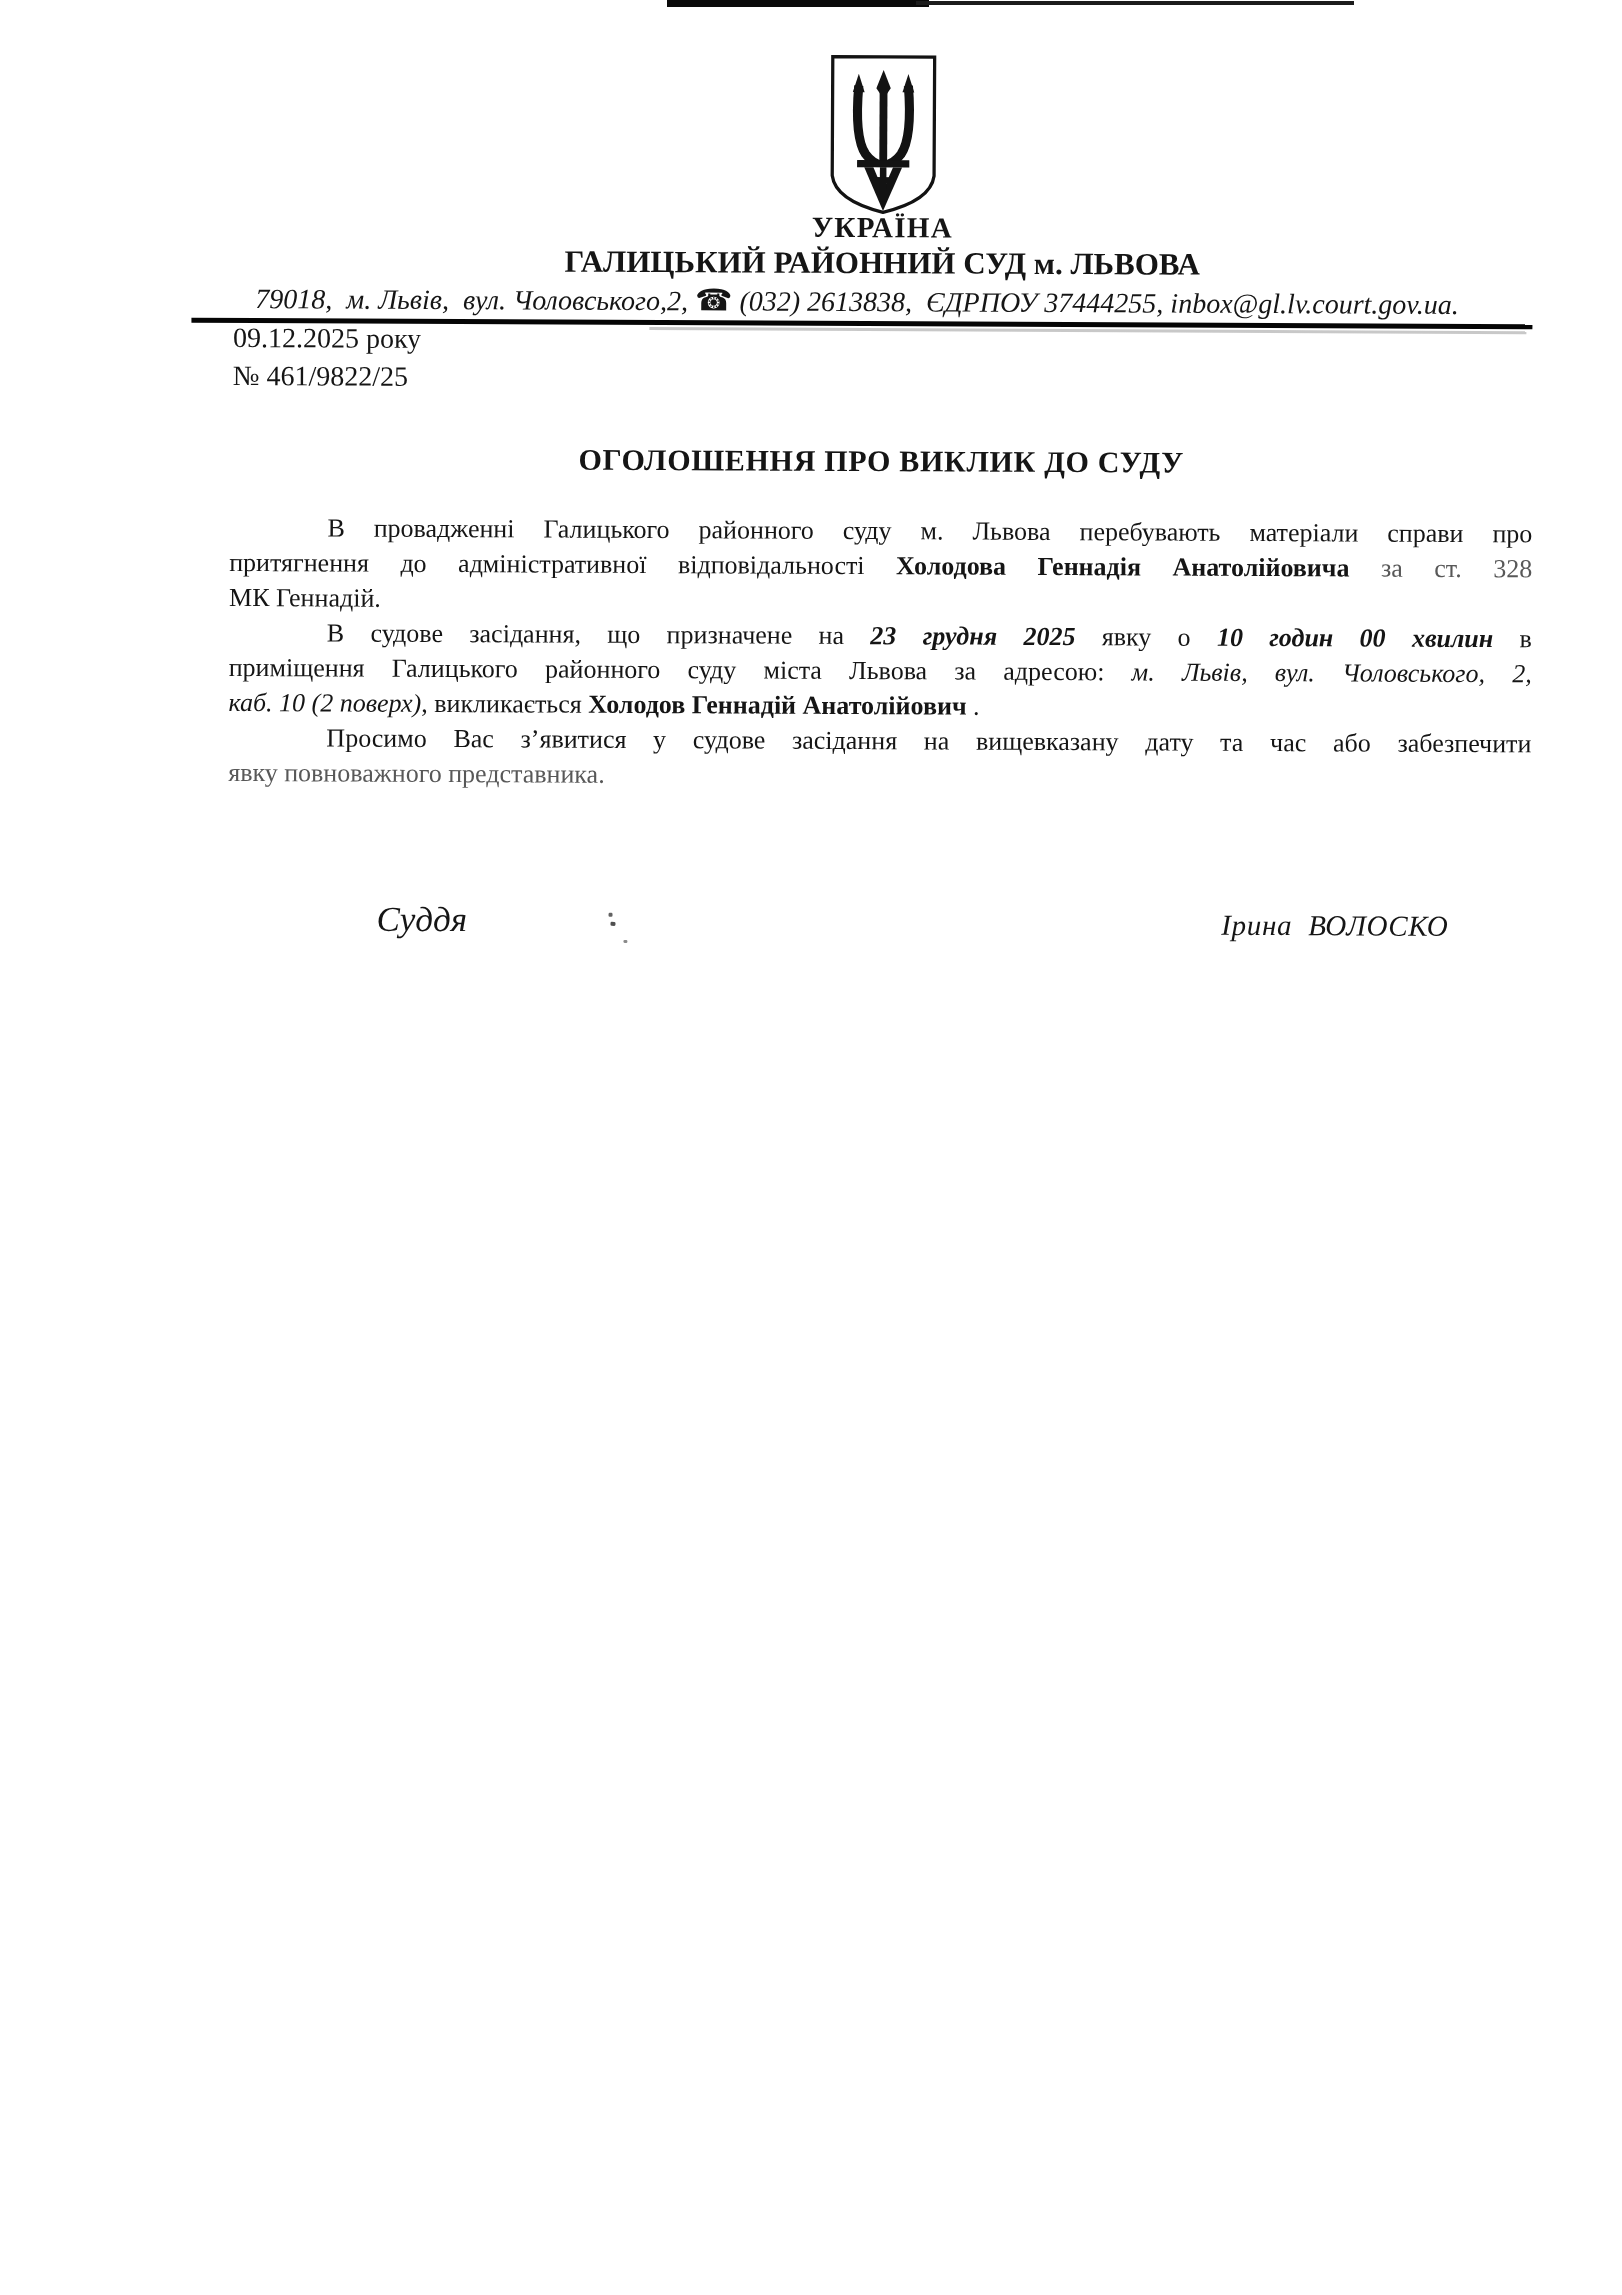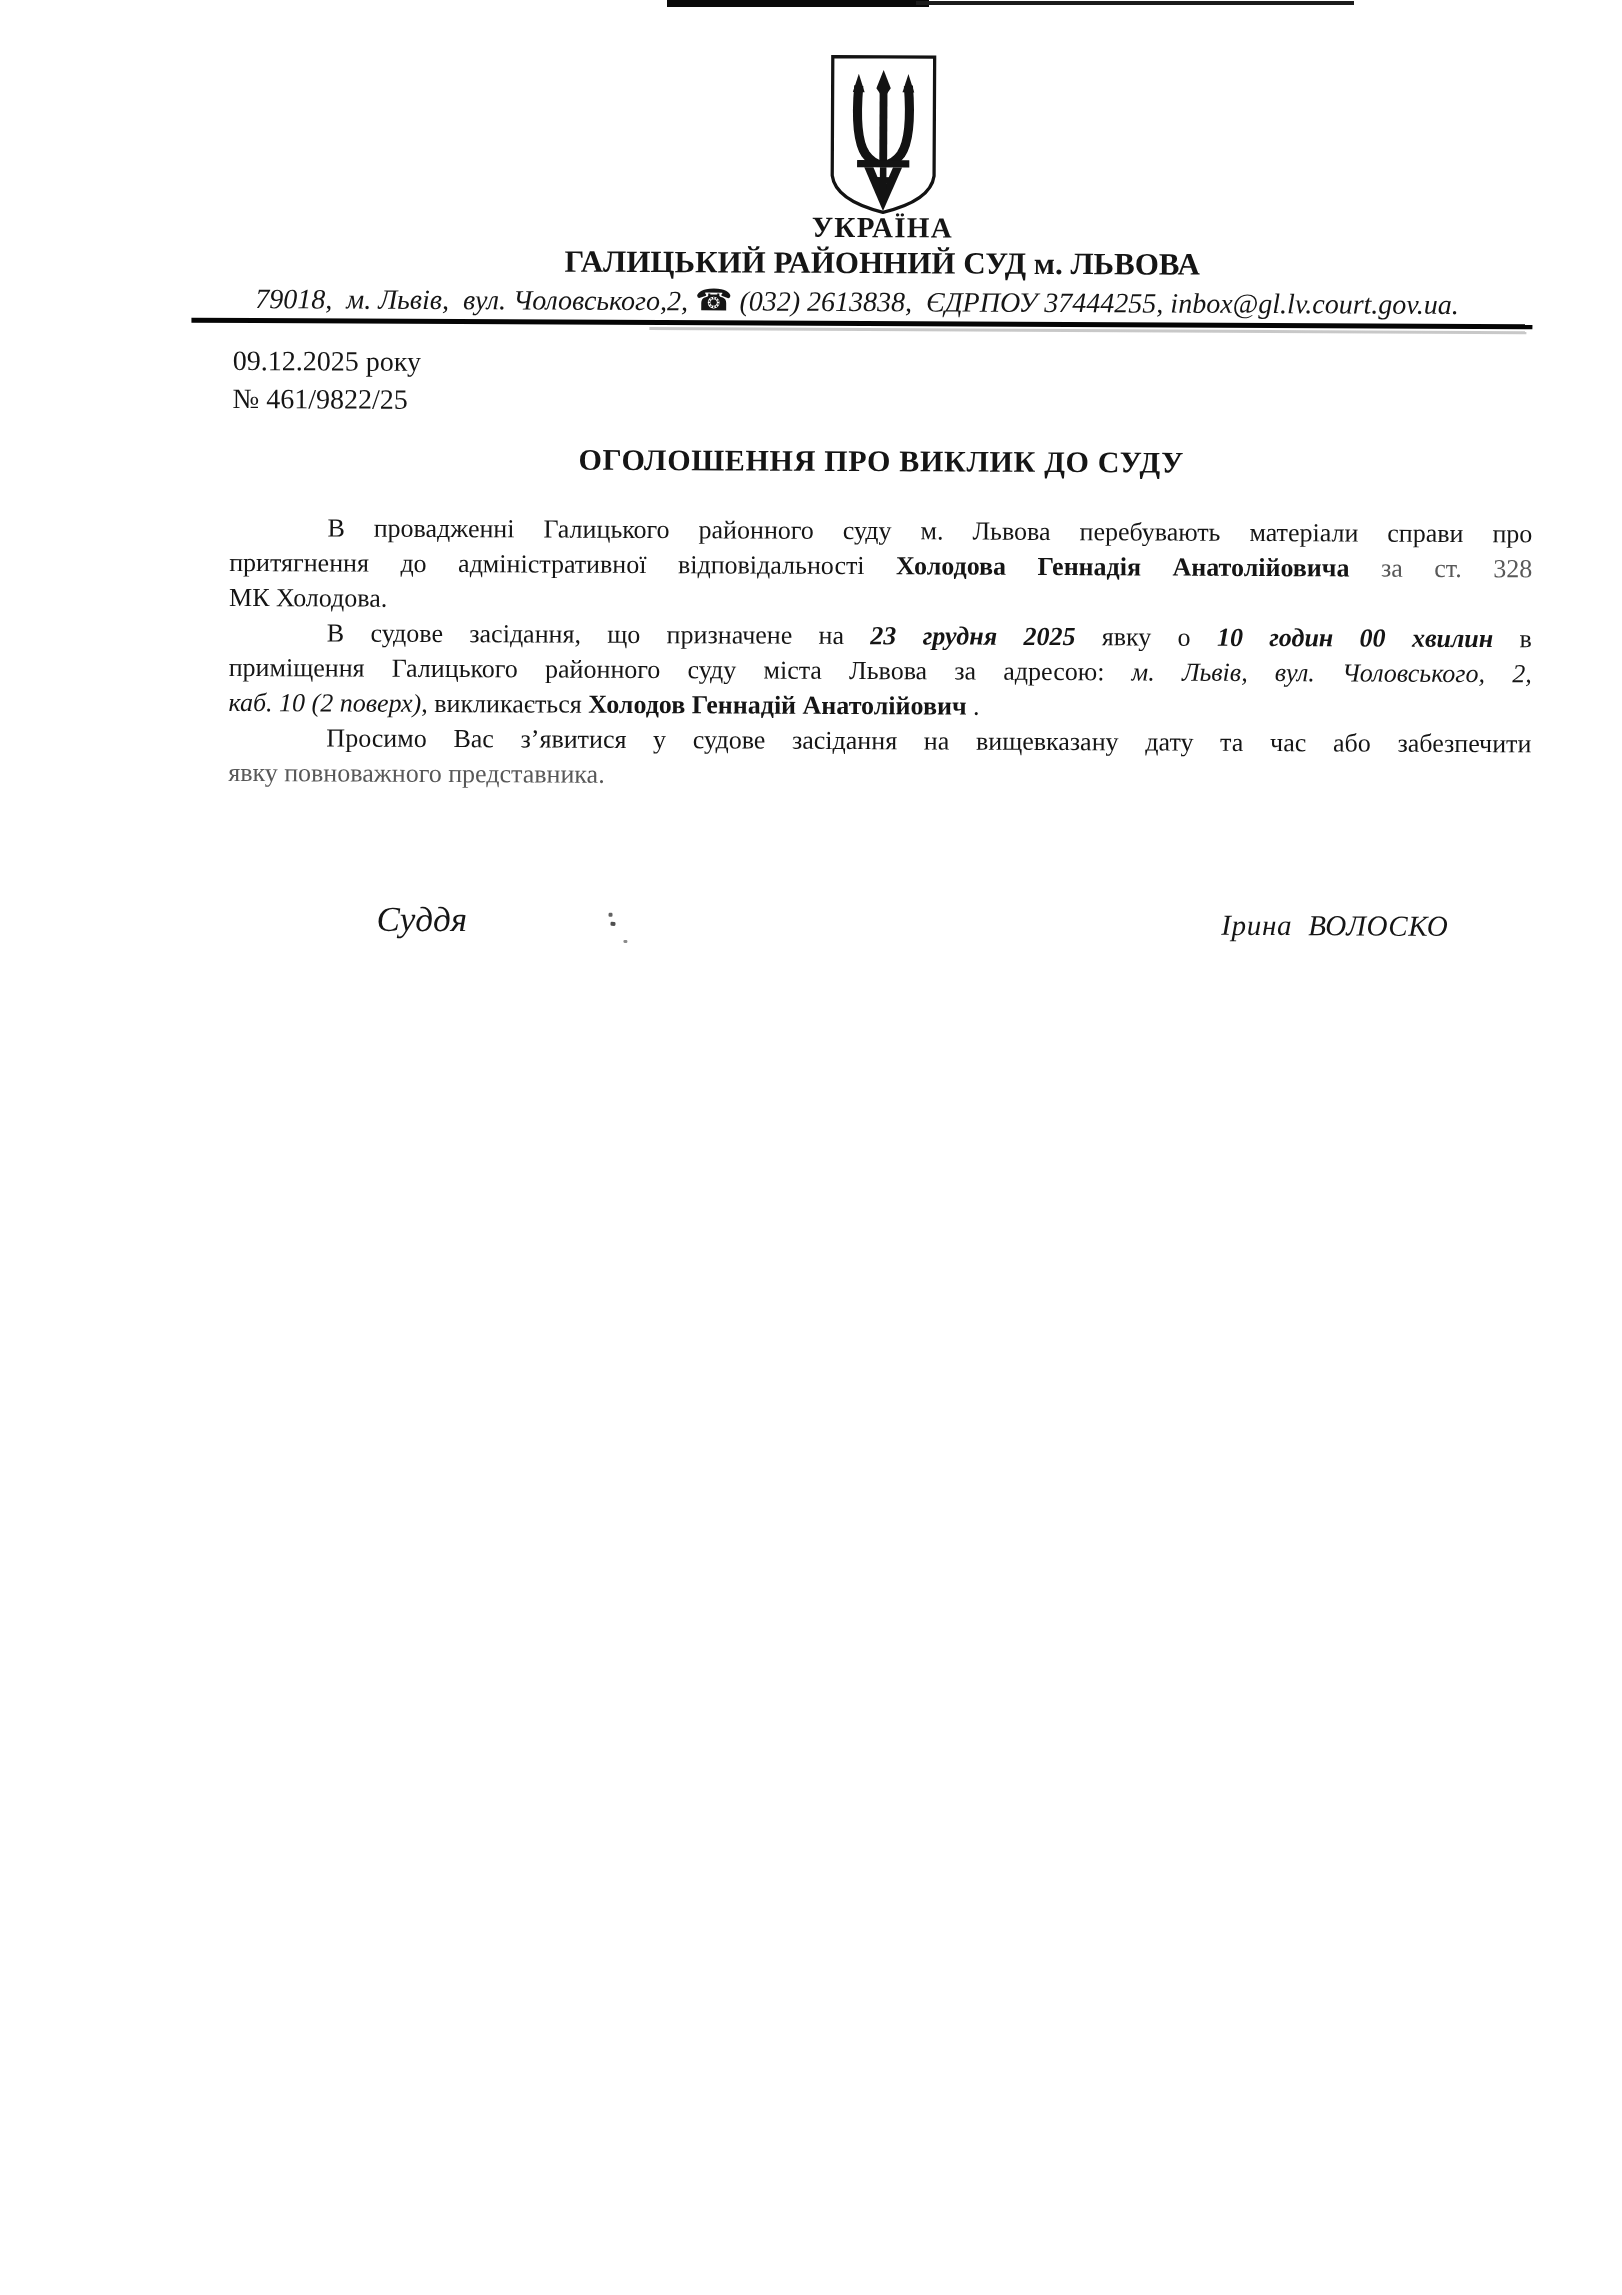"09.12.2025 року" .meta { top: 342px -> 319px }
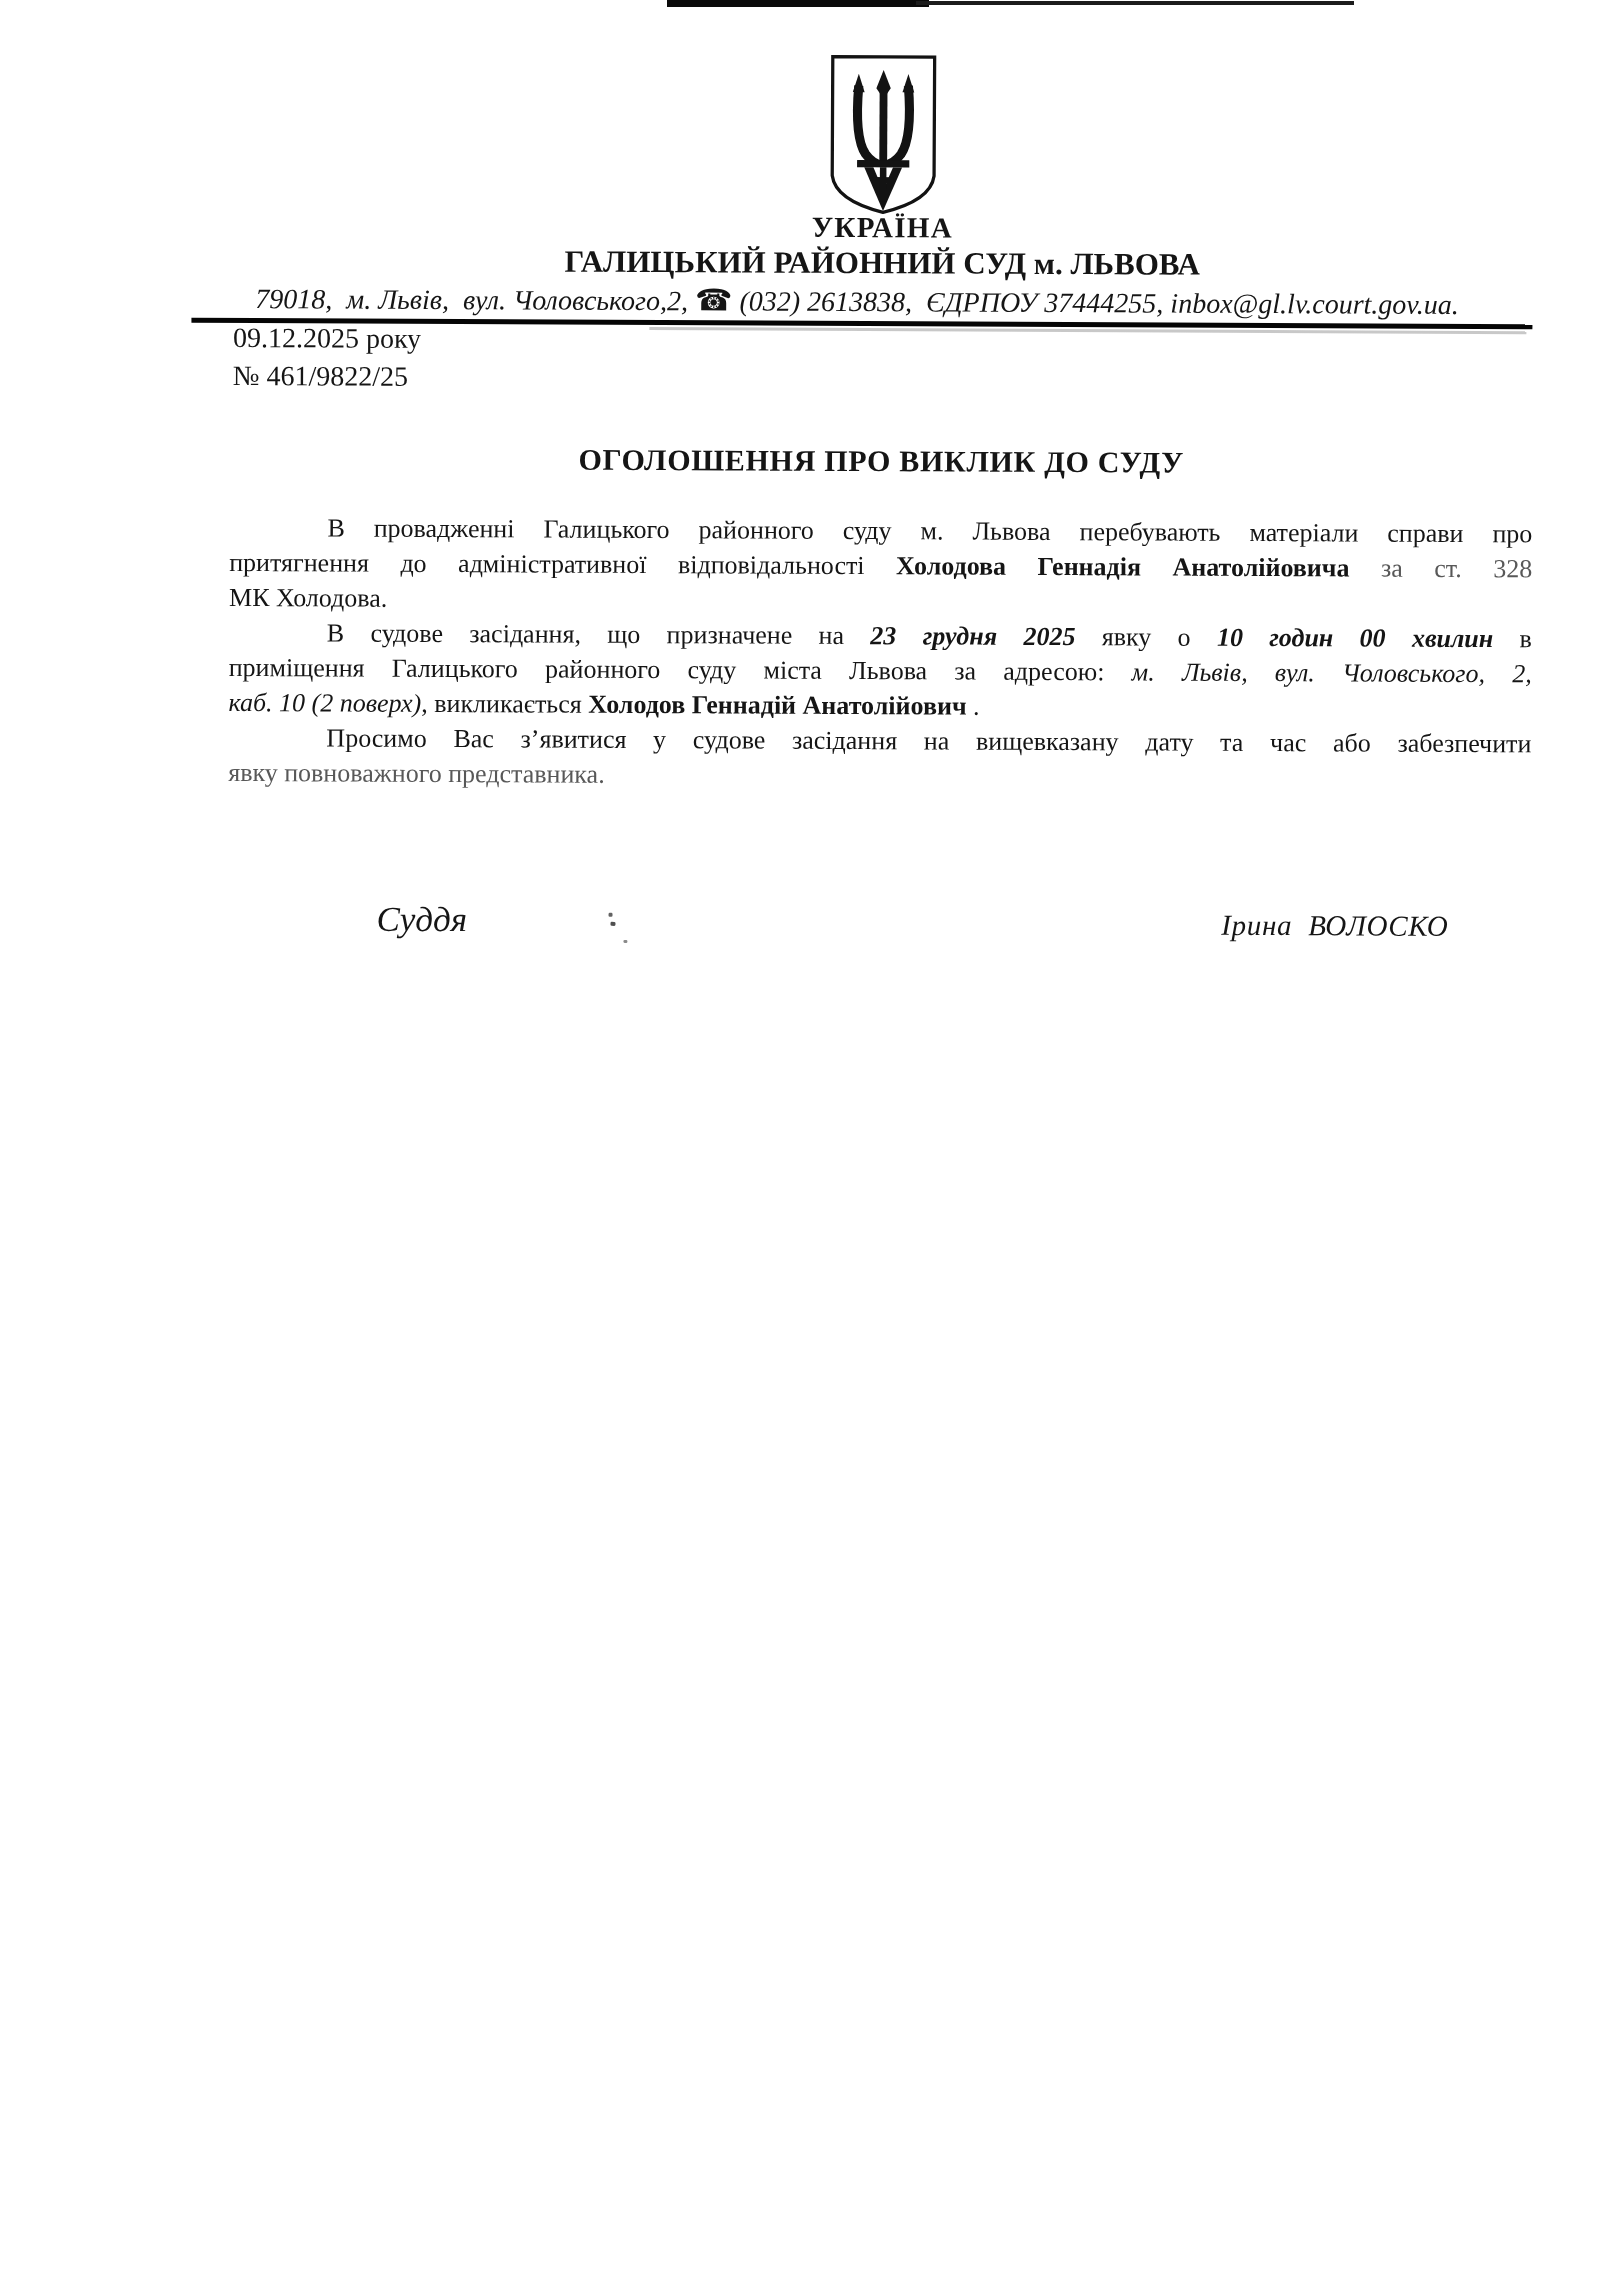"МК Холодова." span { text: Холодова -> Геннадій }
